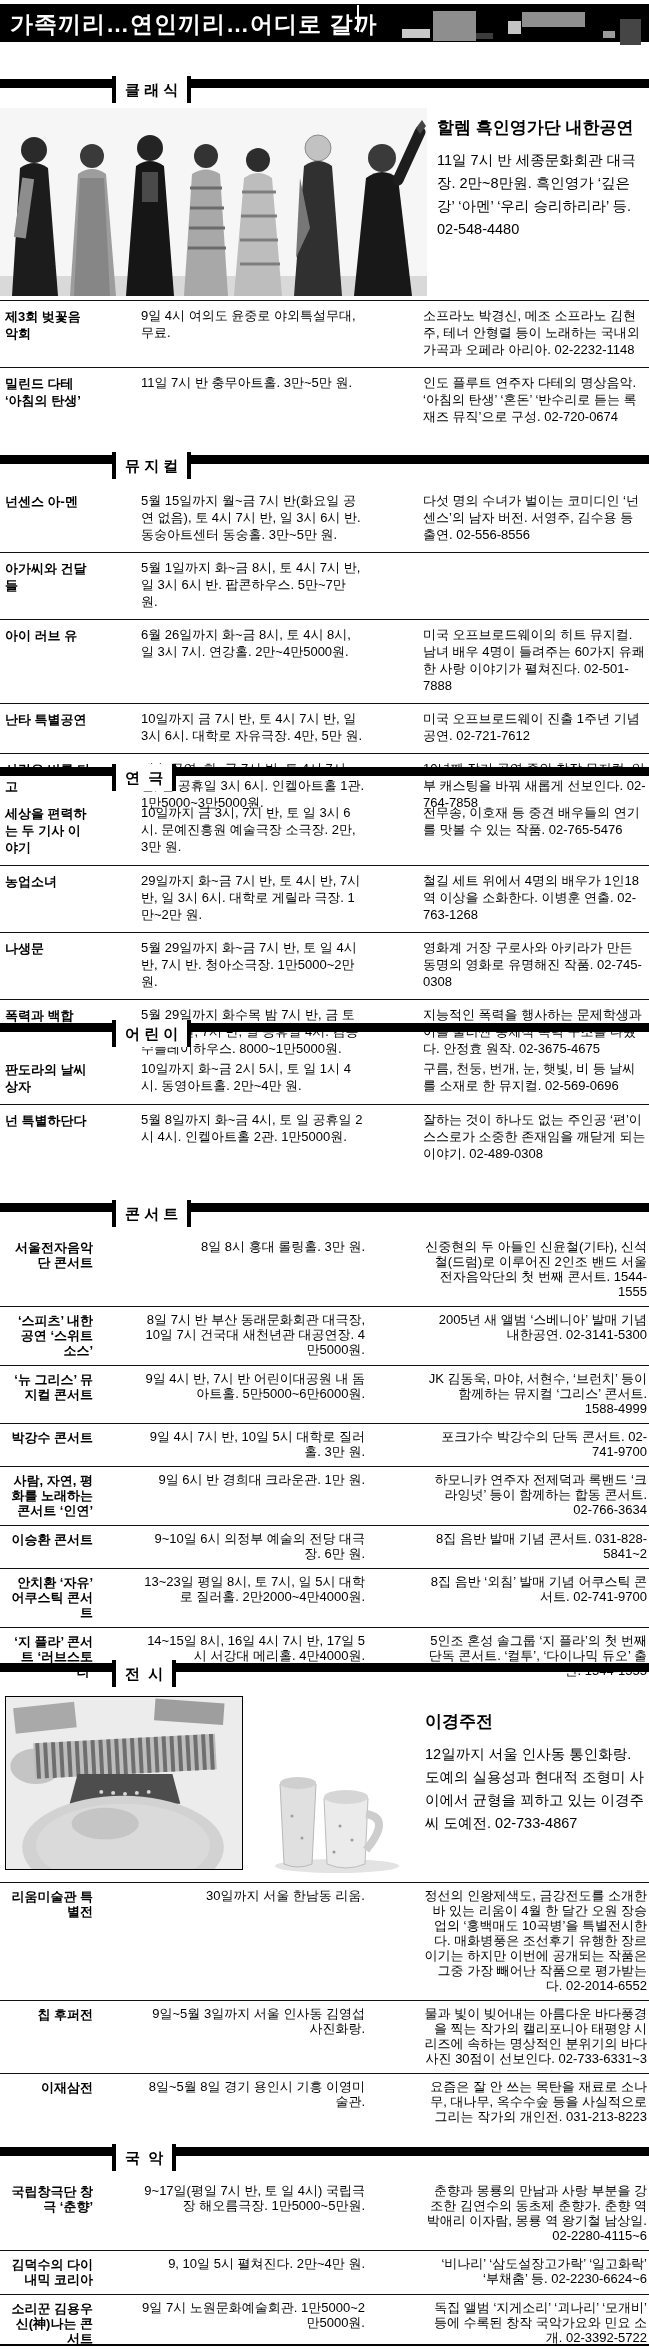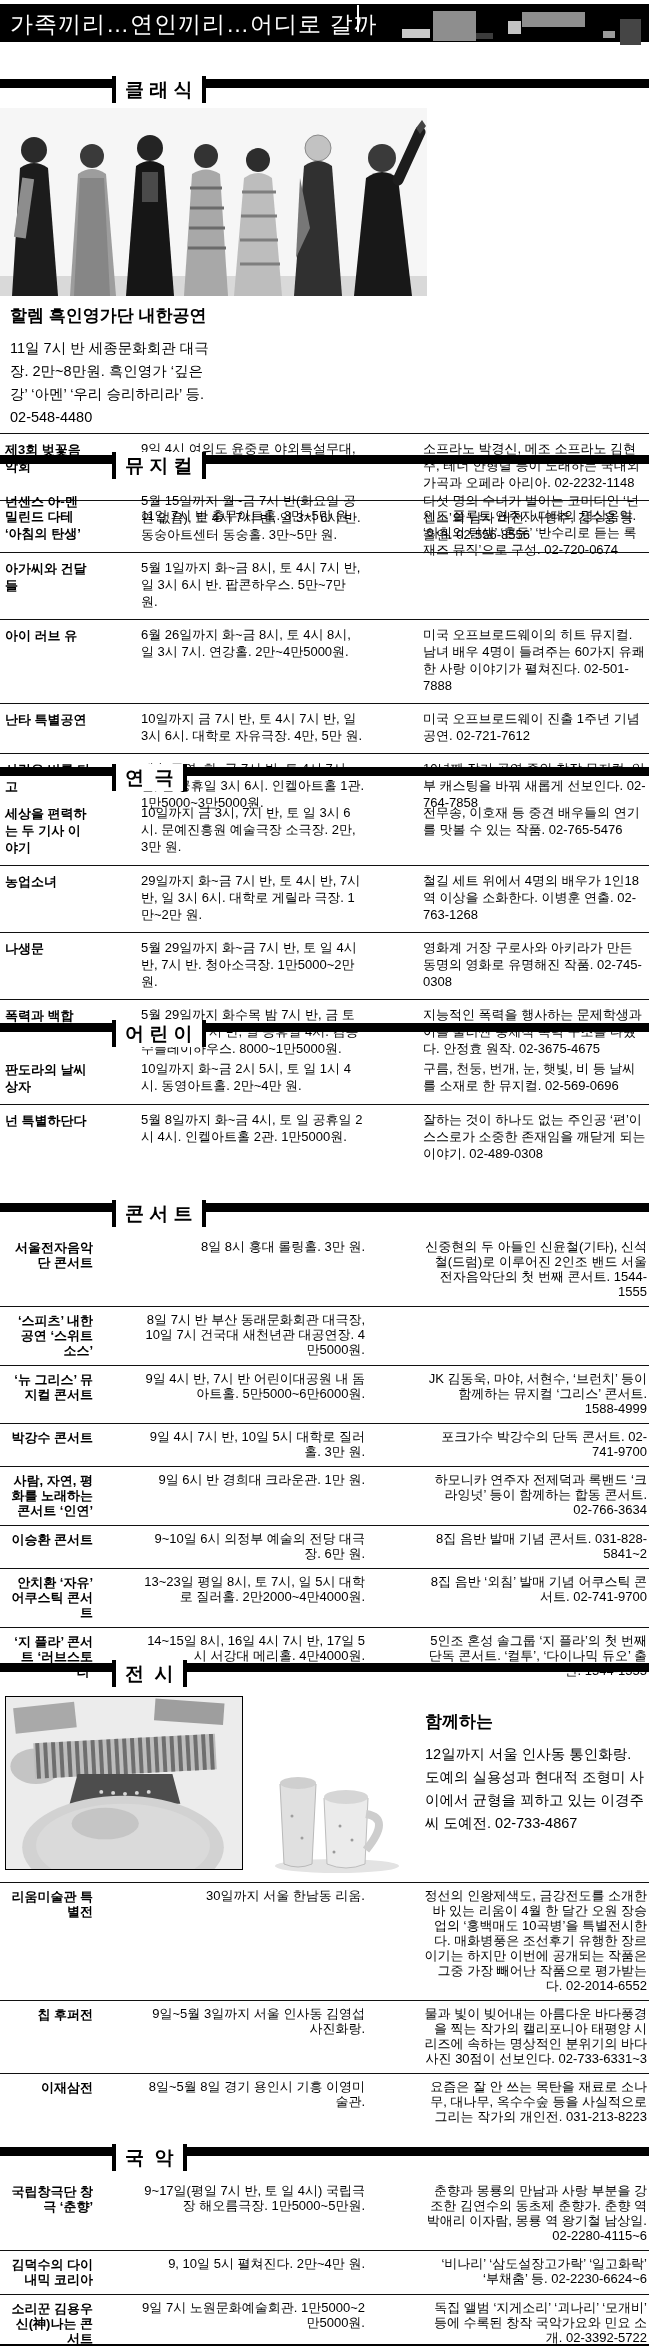"가족끼리…연인끼리…어디로 갈까" .topbar .title { font-weight: normal -> bold }
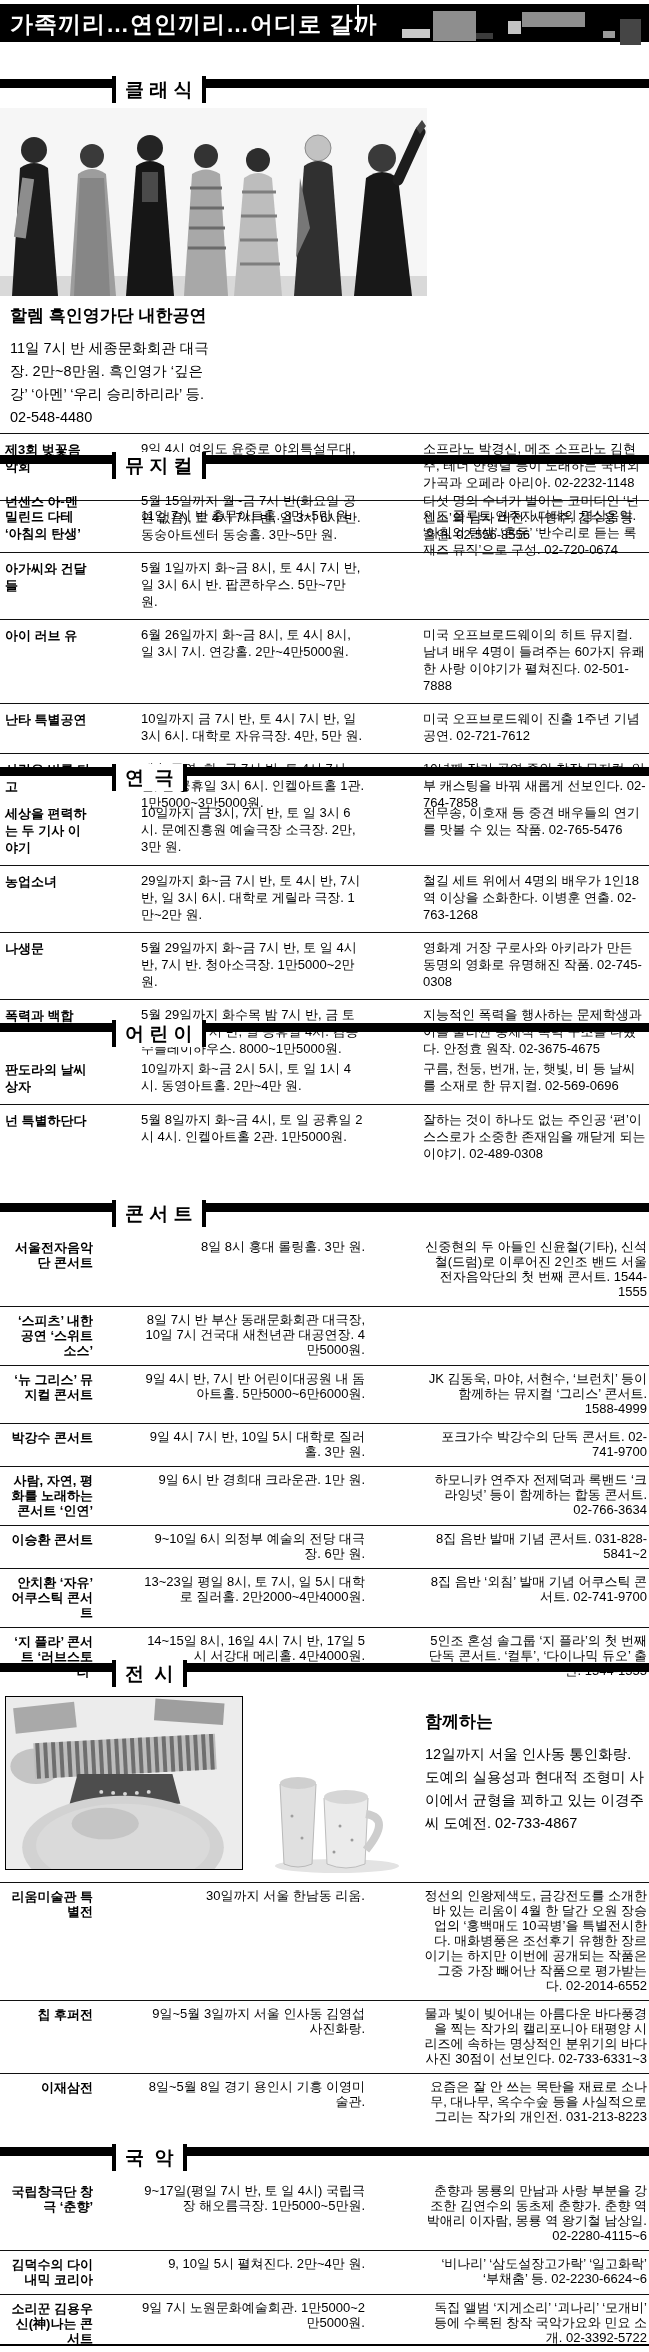"클 래 식" .sec-header .label { font-size: 19px -> 15px }
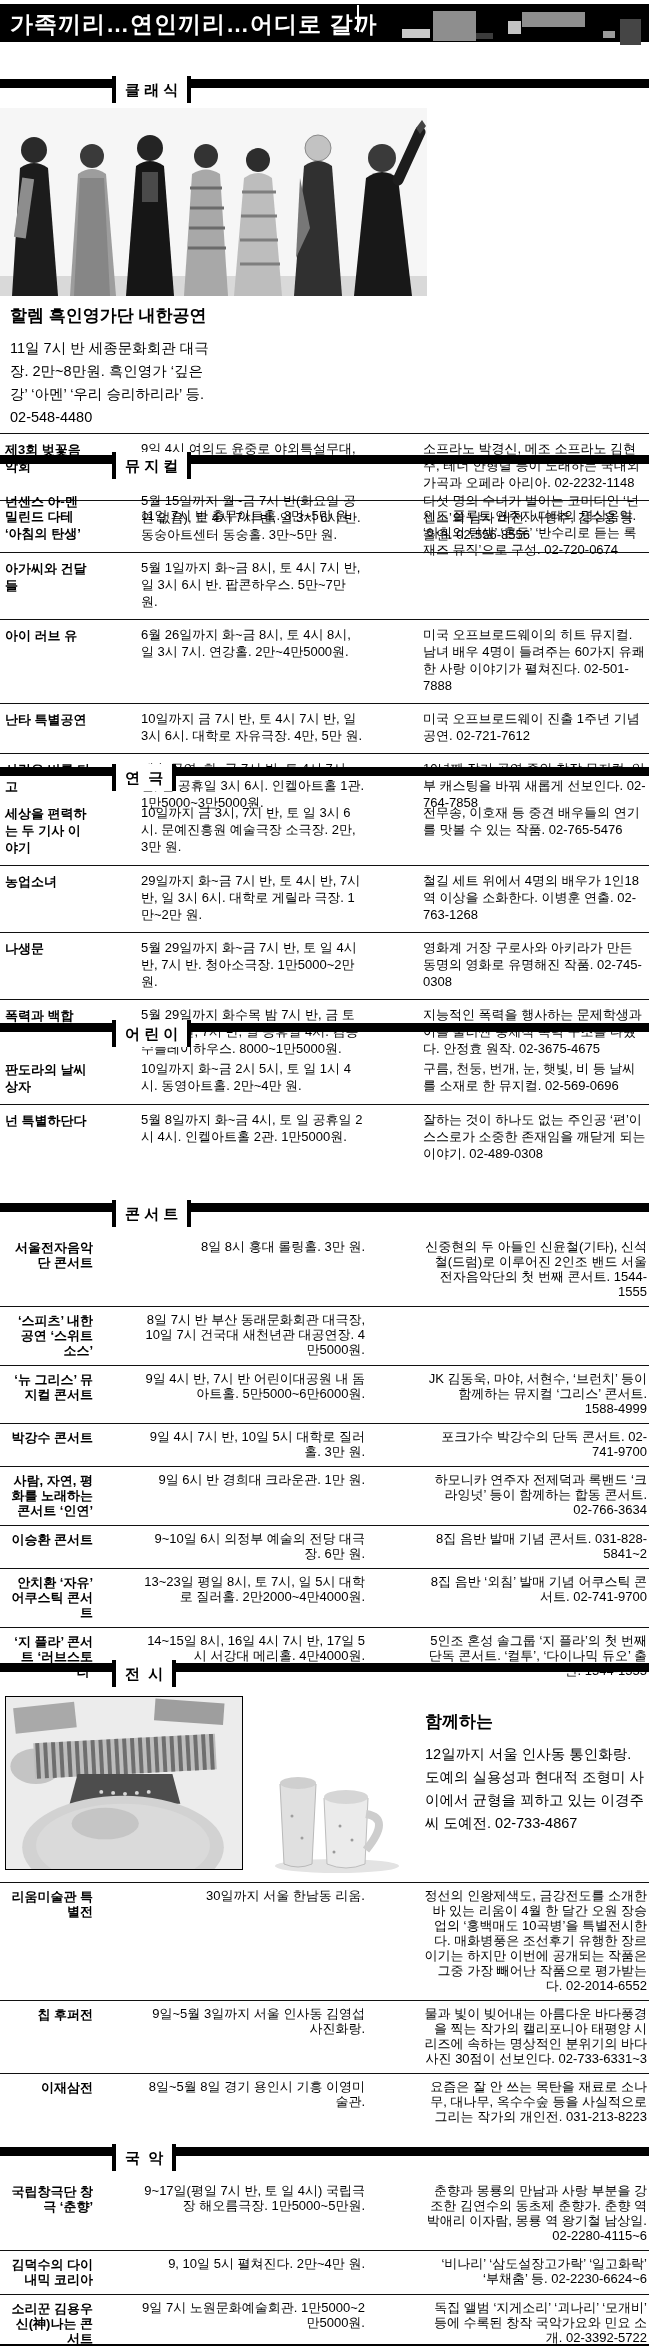"할렘 흑인영가단 내한공연" .classic-feature { flex-direction: column -> none }
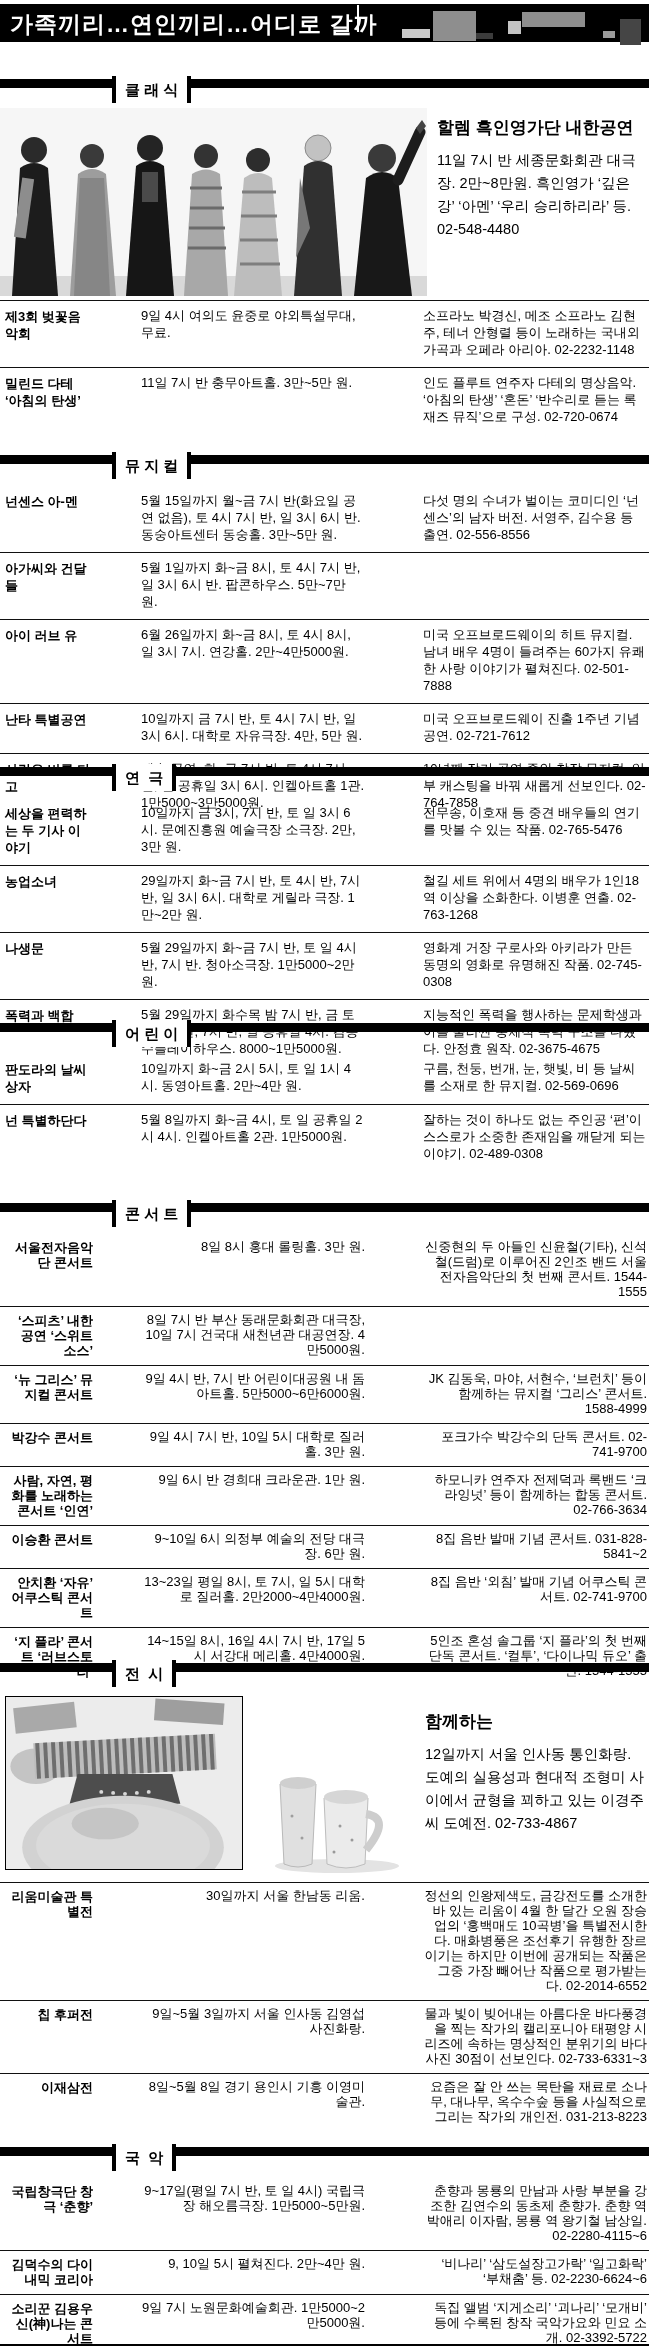"2005년 새 앨범 ‘스베니아’ 발매" div.c { html: none -> <div>2005년 새 앨범 ‘스베니아’ 발매 기념 내한공연. 02-3141-5300</div> }
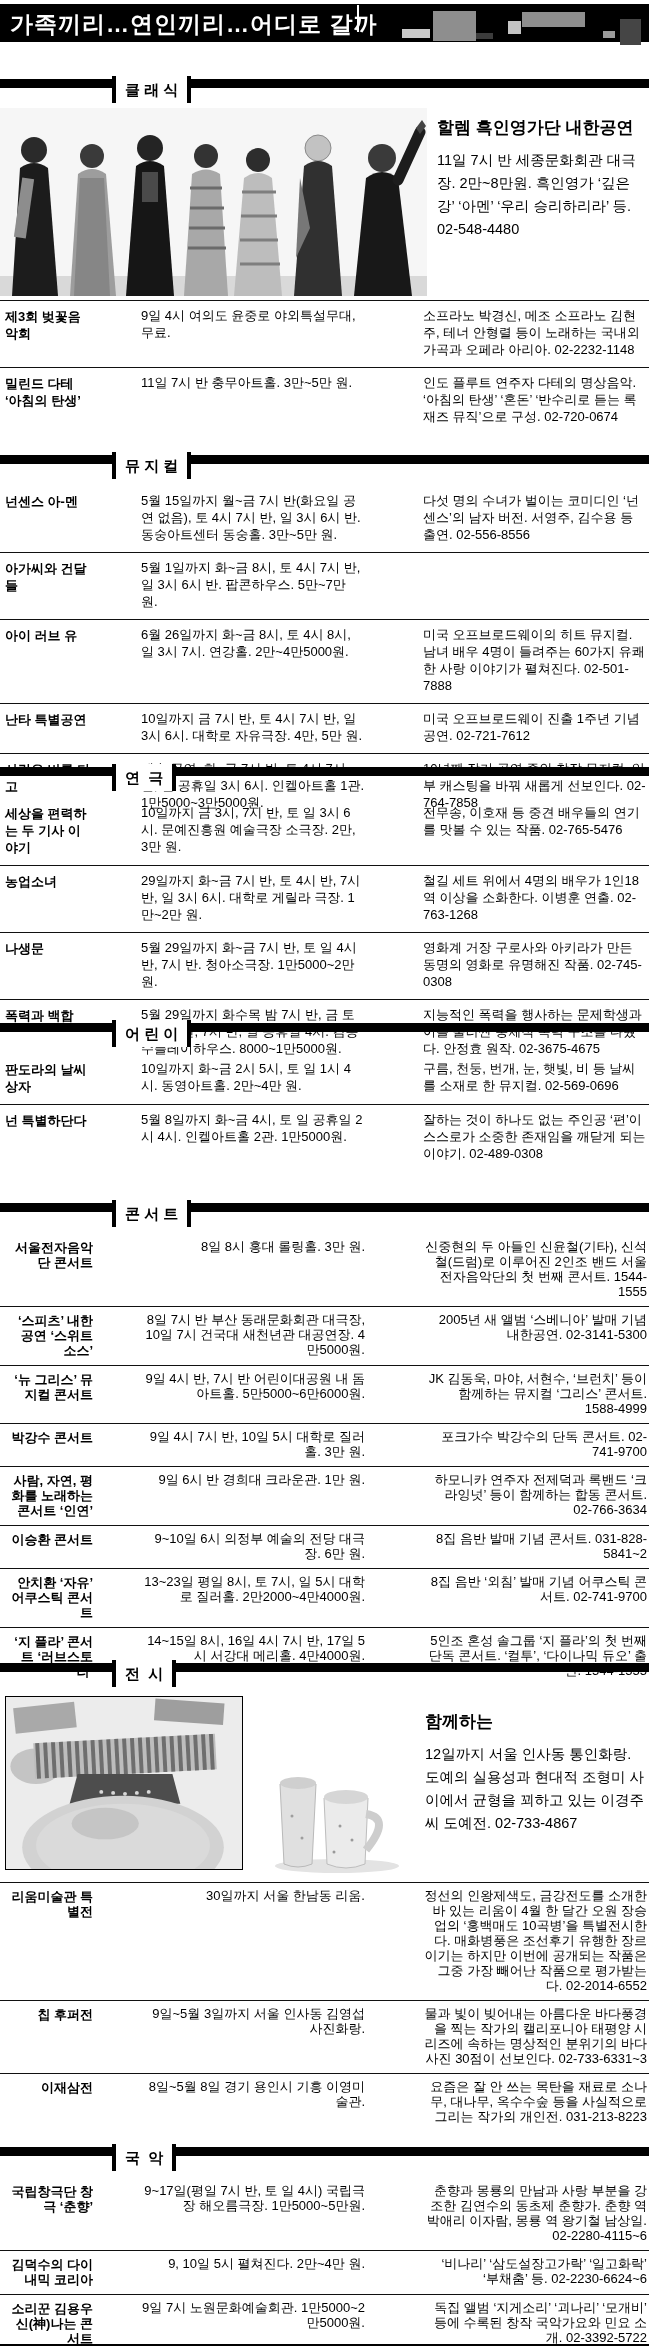"함께하는" div.ftitle { text: 함께하는 -> 이경주전 }
